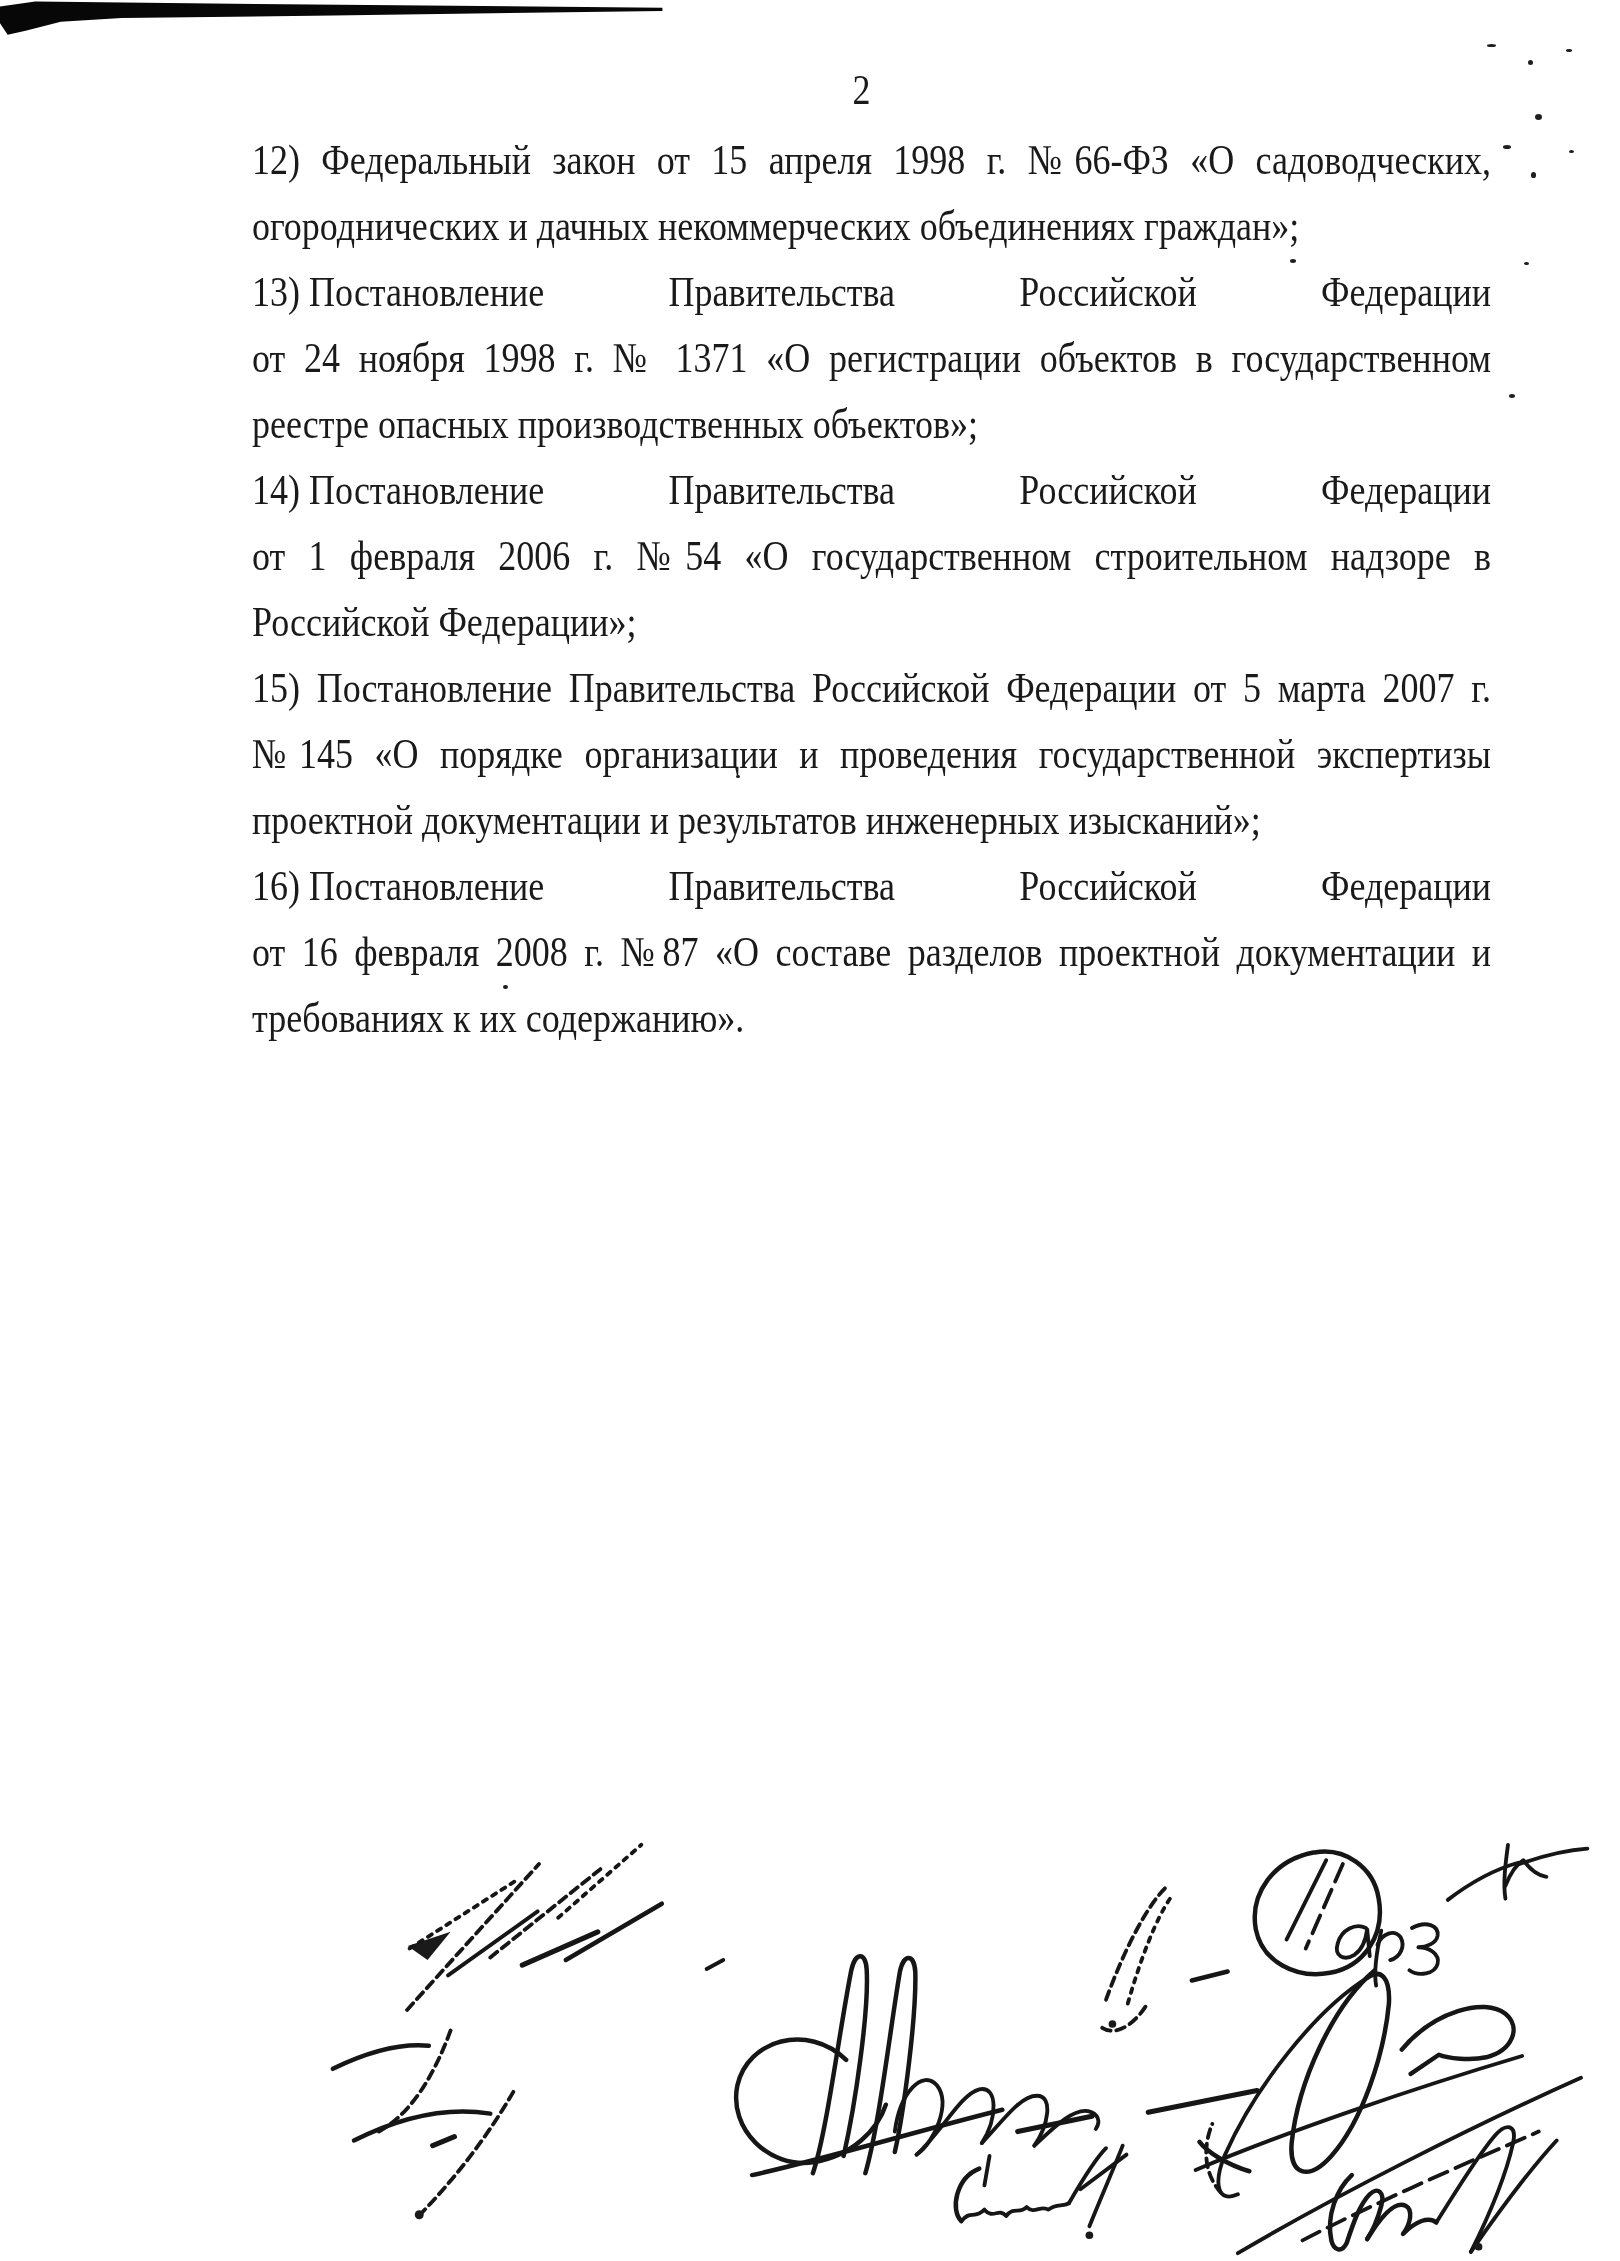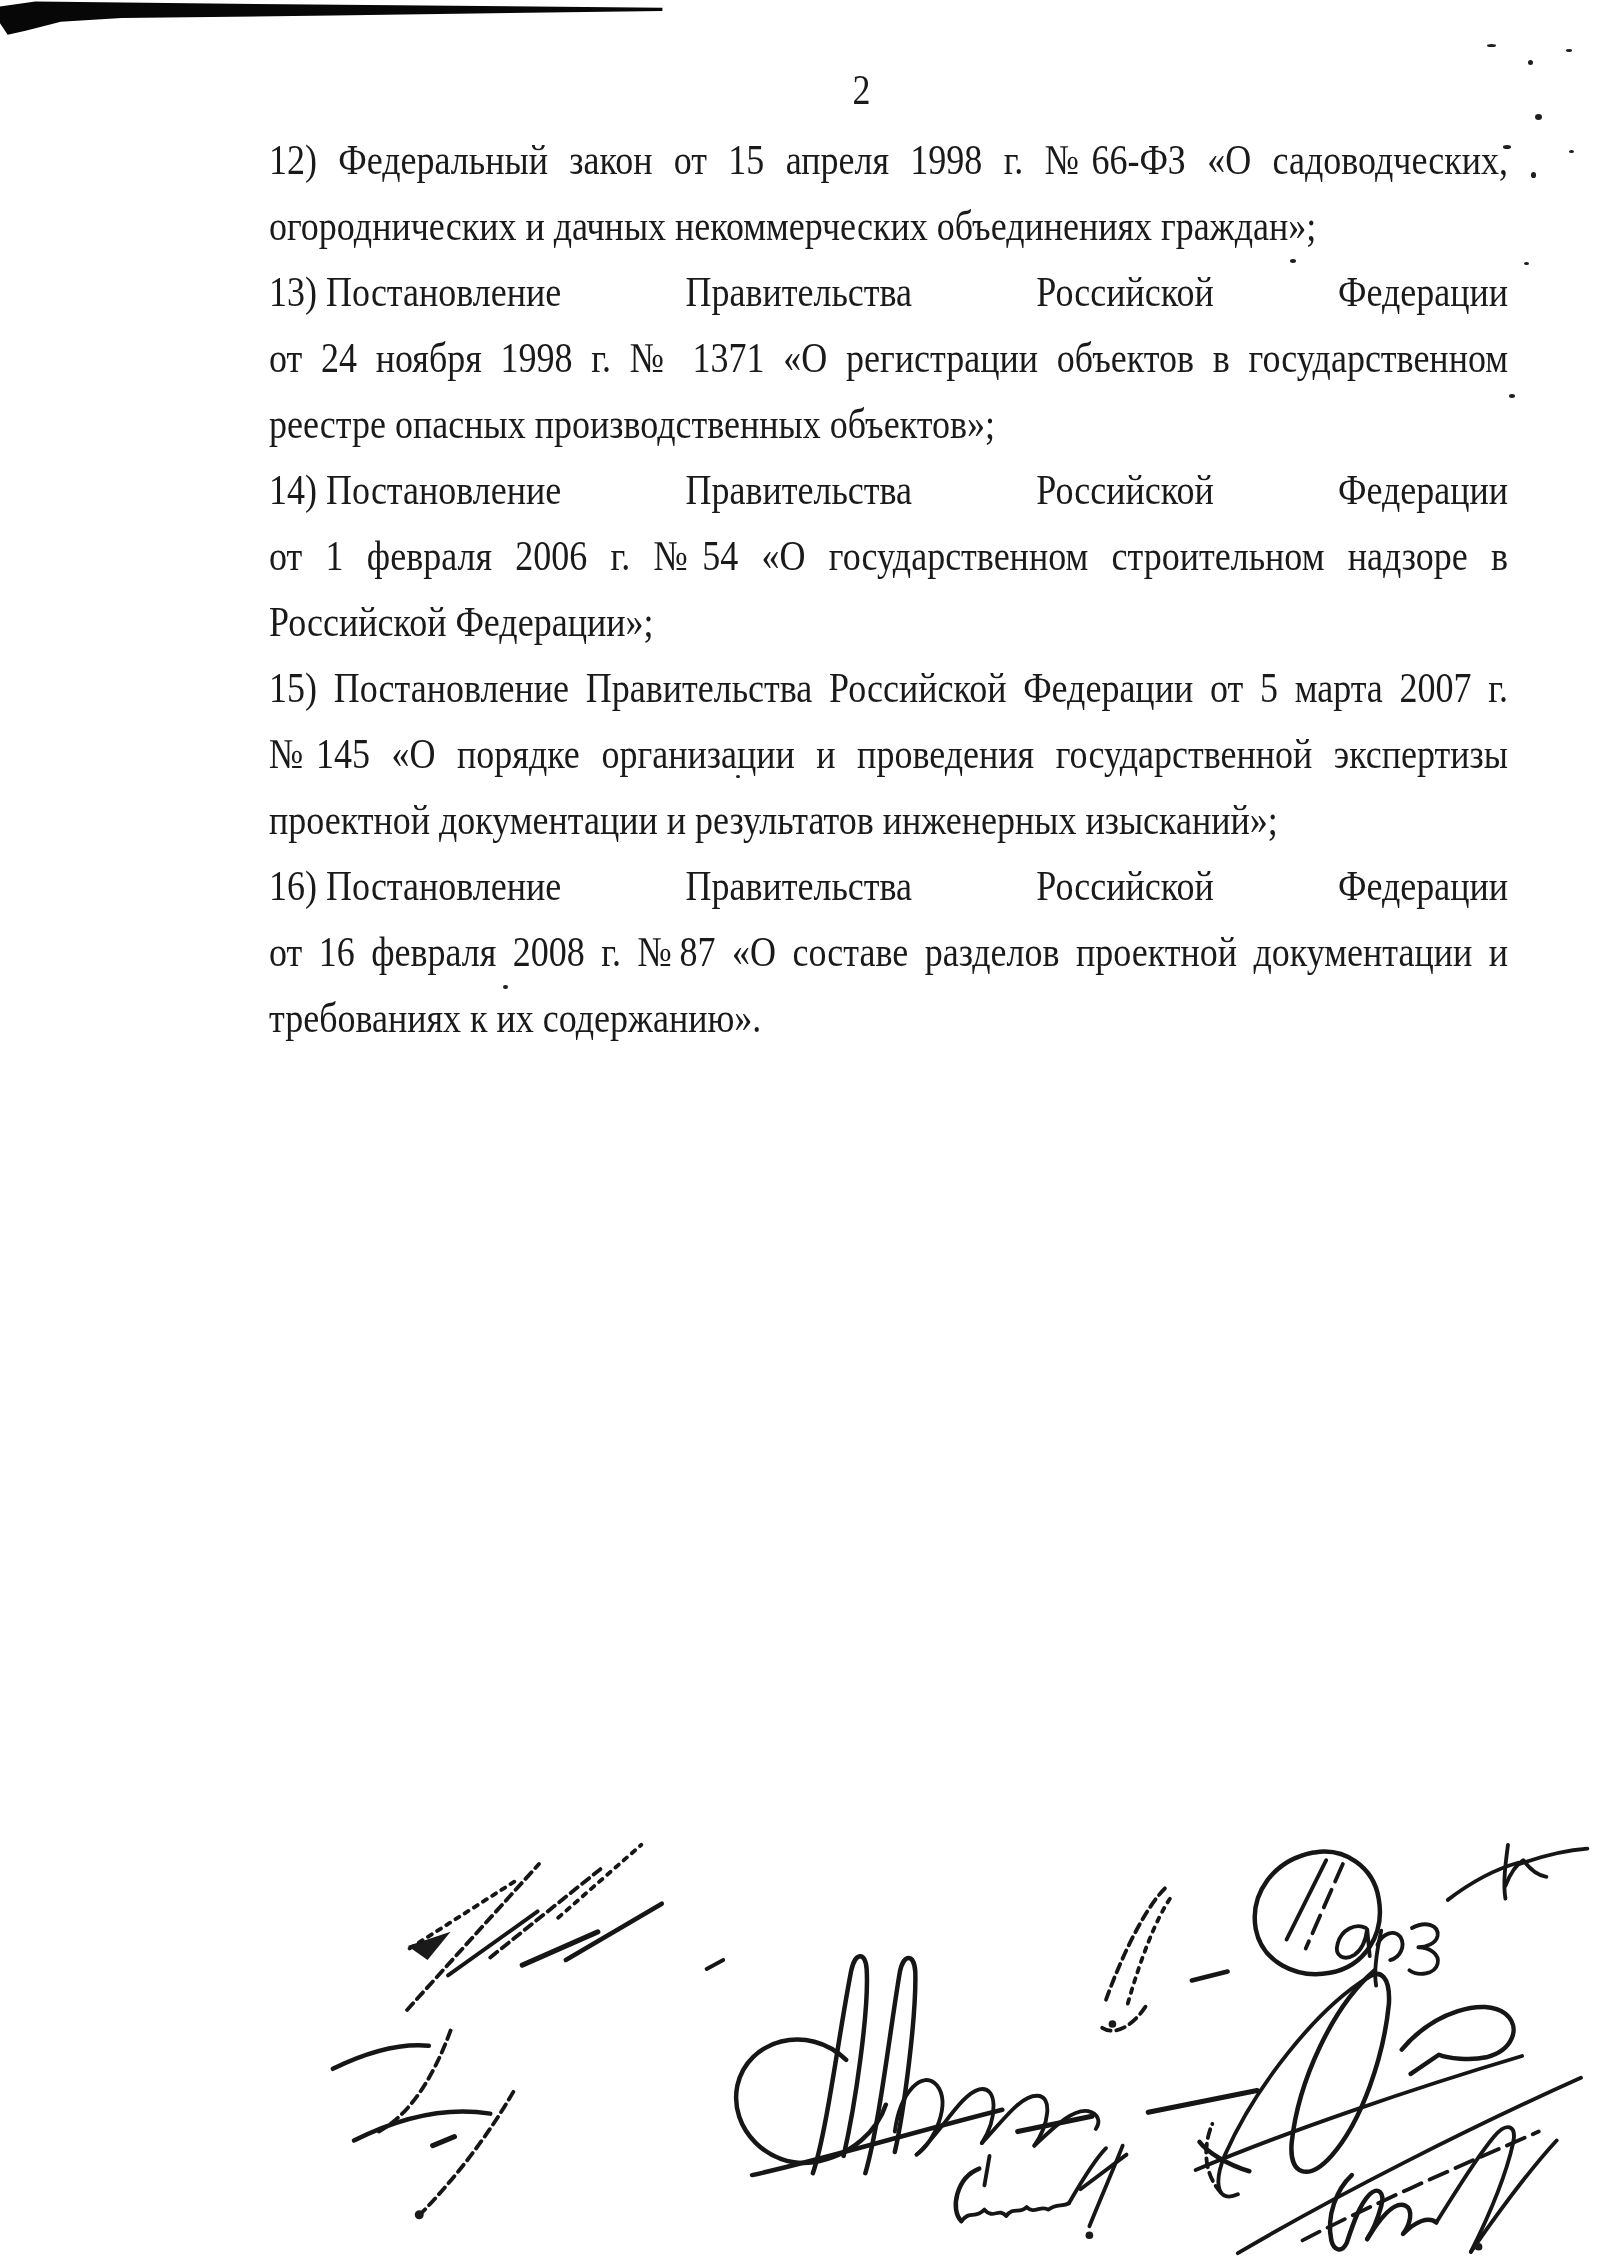"12) Федеральный закон от 15" .textblock { left: 269px -> 252px }
